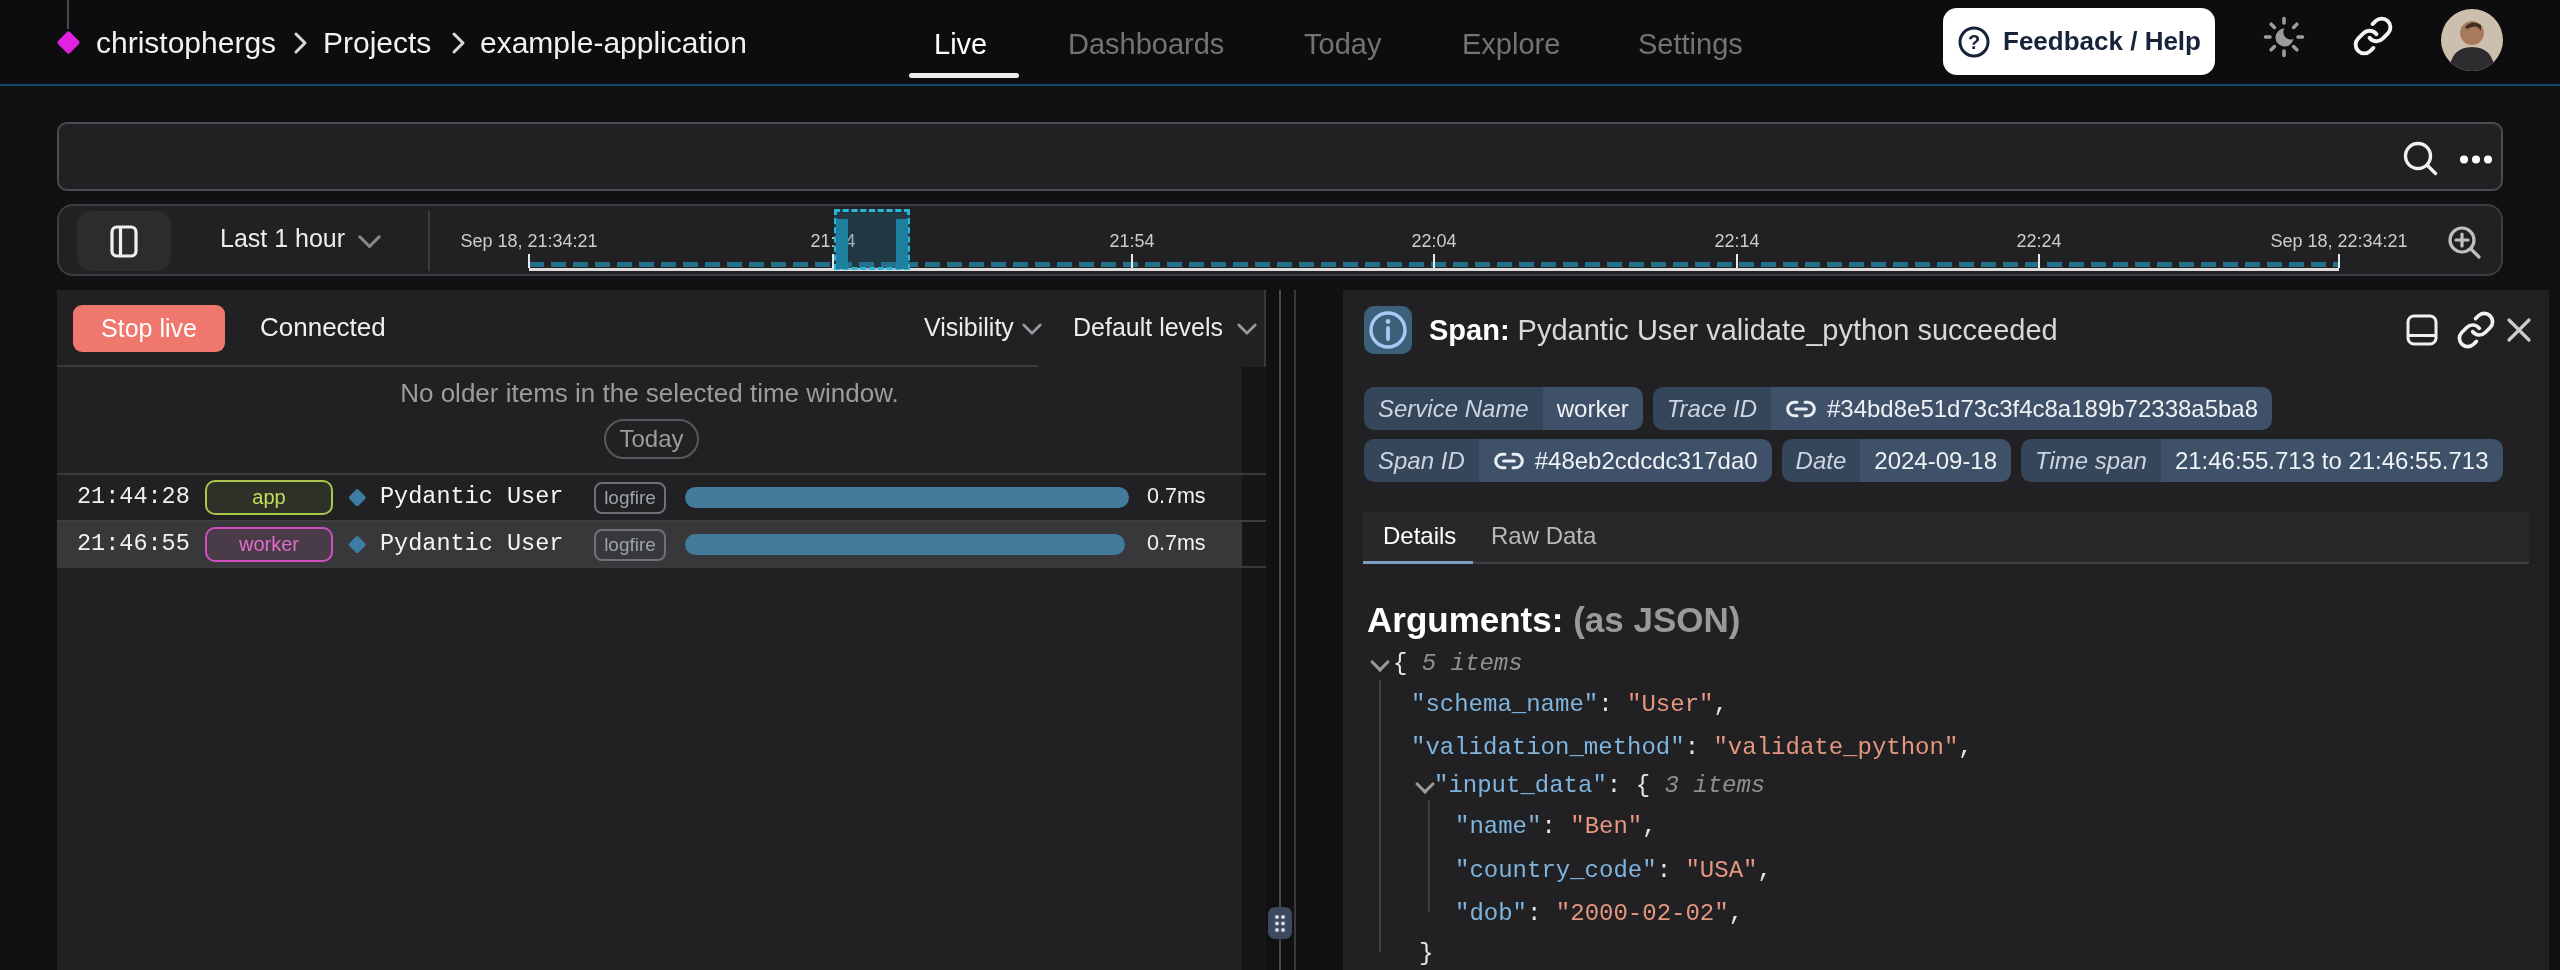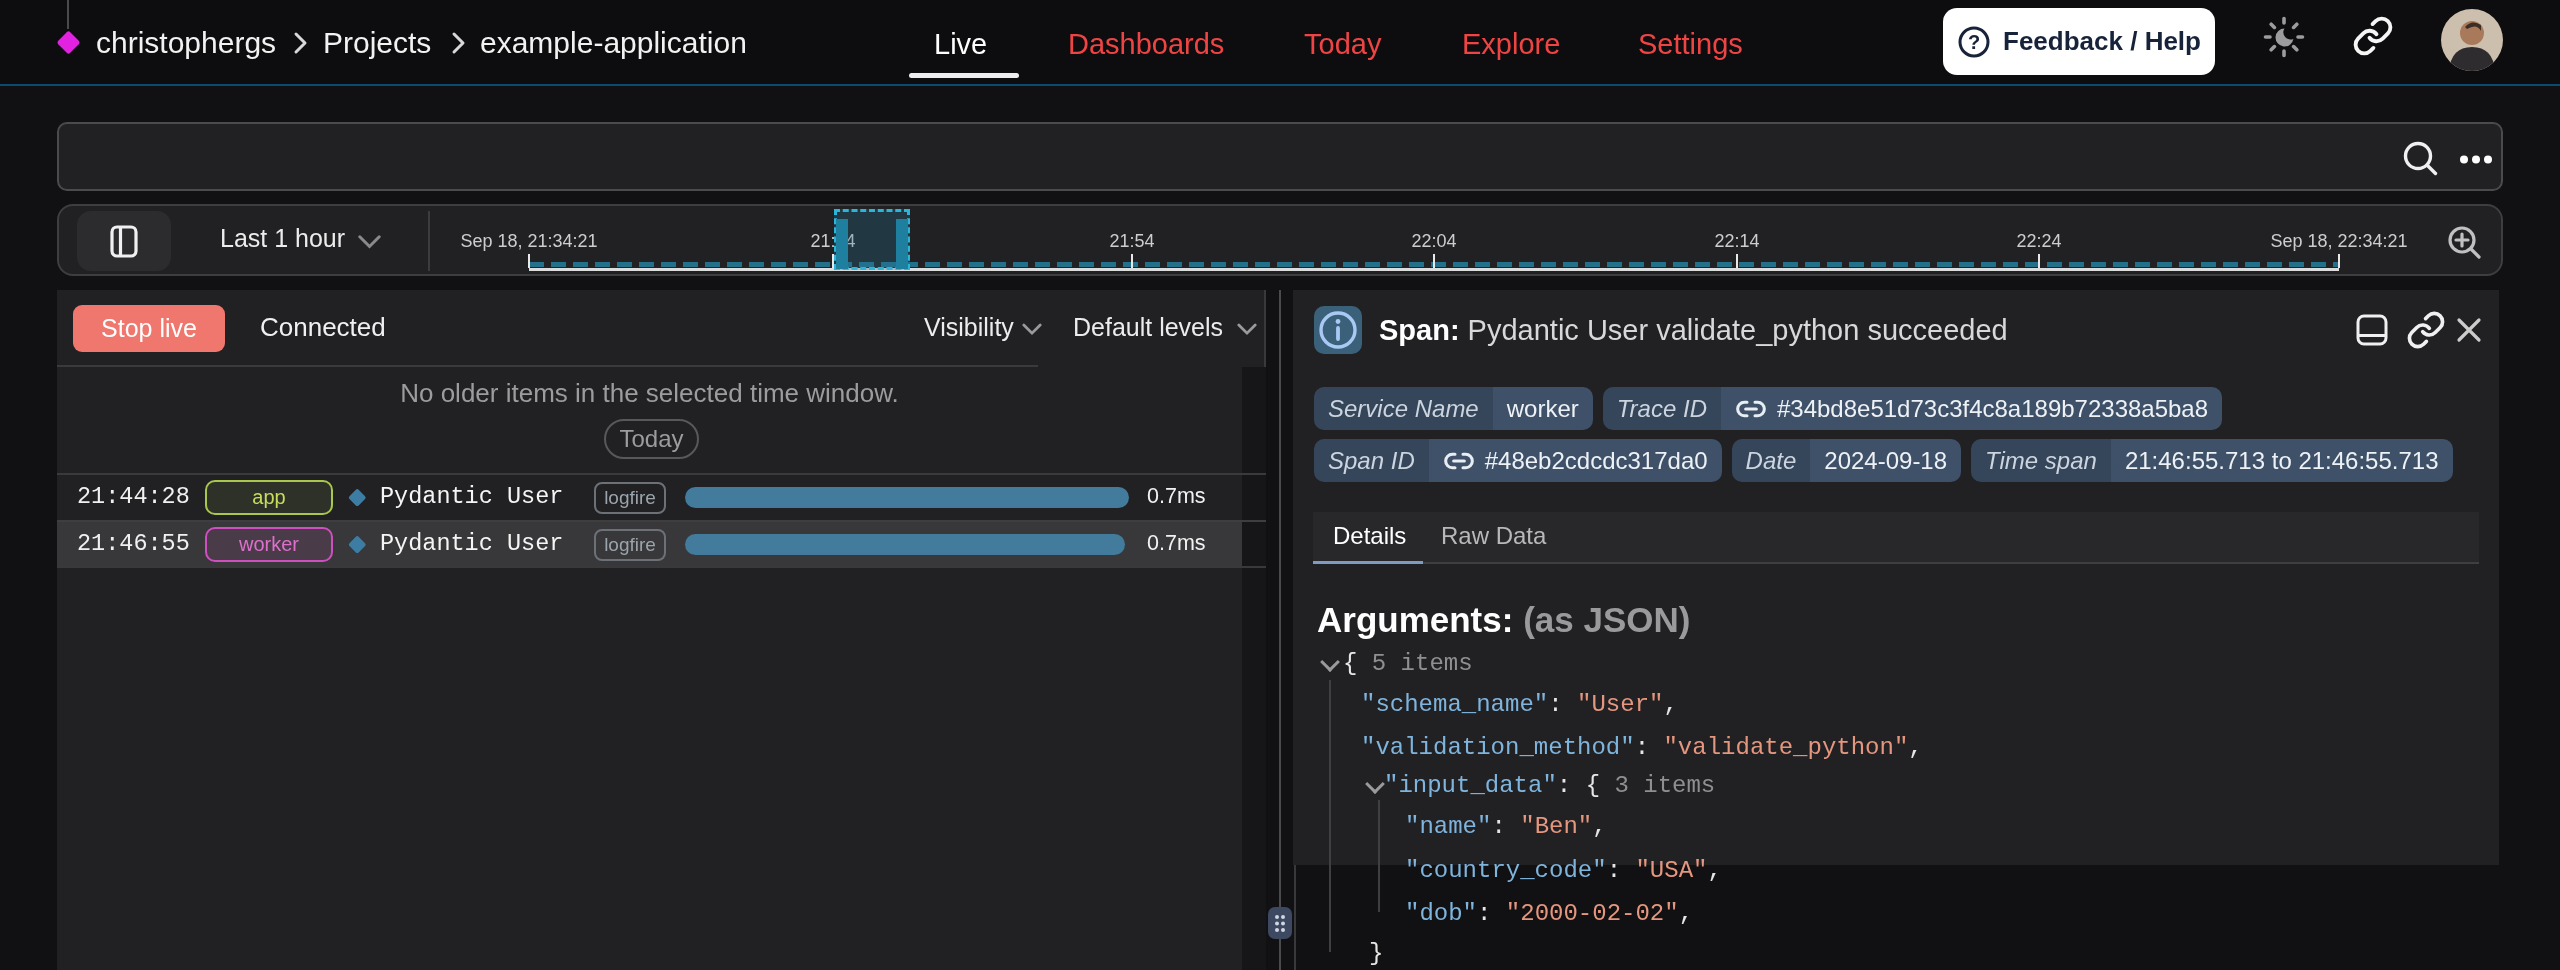"Dashboards" .navlink { color: #ef4444 -> #737373 }
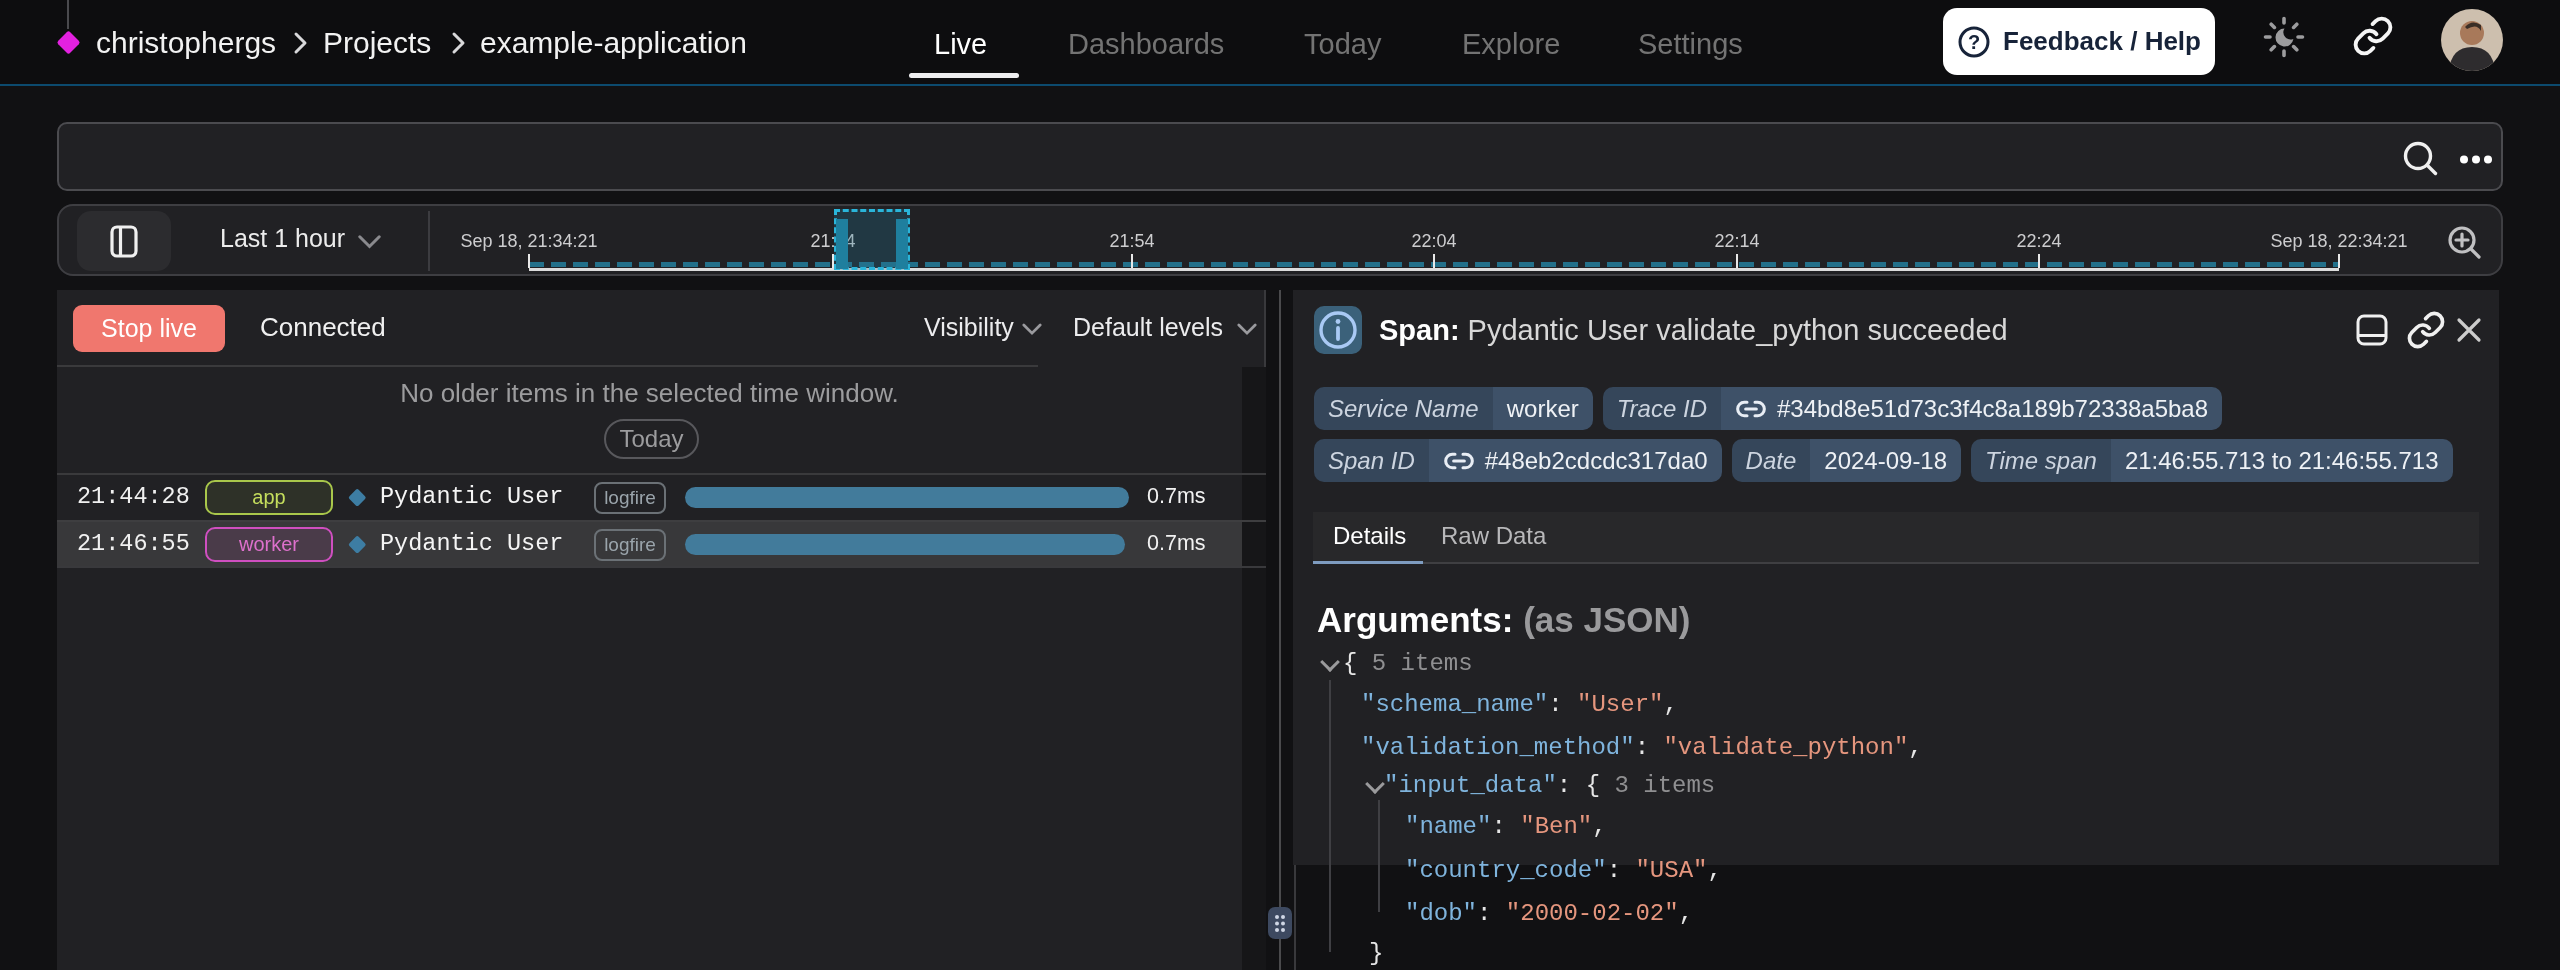"Span: Pydantic User validate_python" #rp { height: 575px -> 680px; left: 1293px -> 1343px }
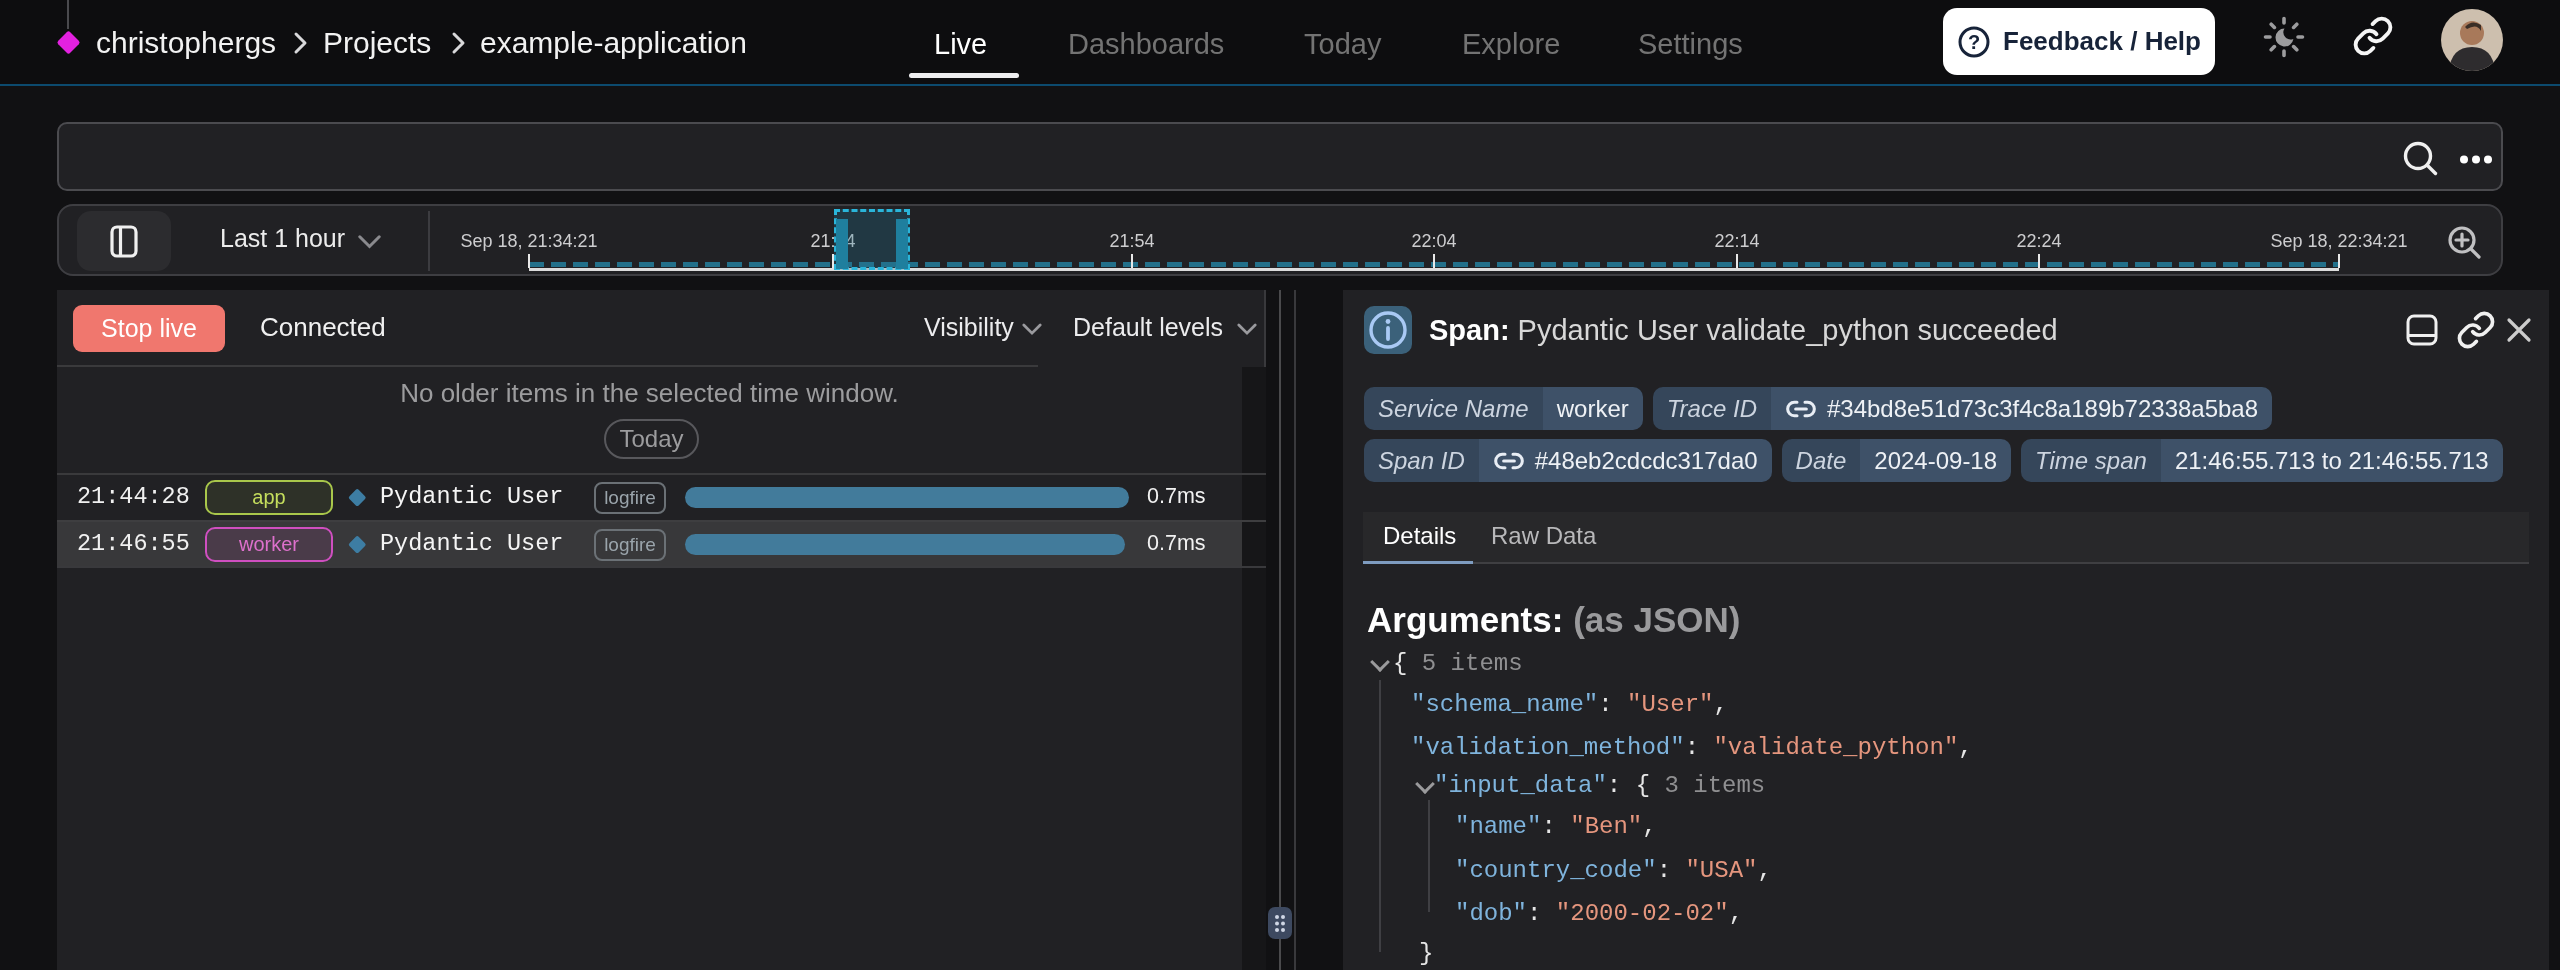"5 items" .ji { font-style: none -> italic }
